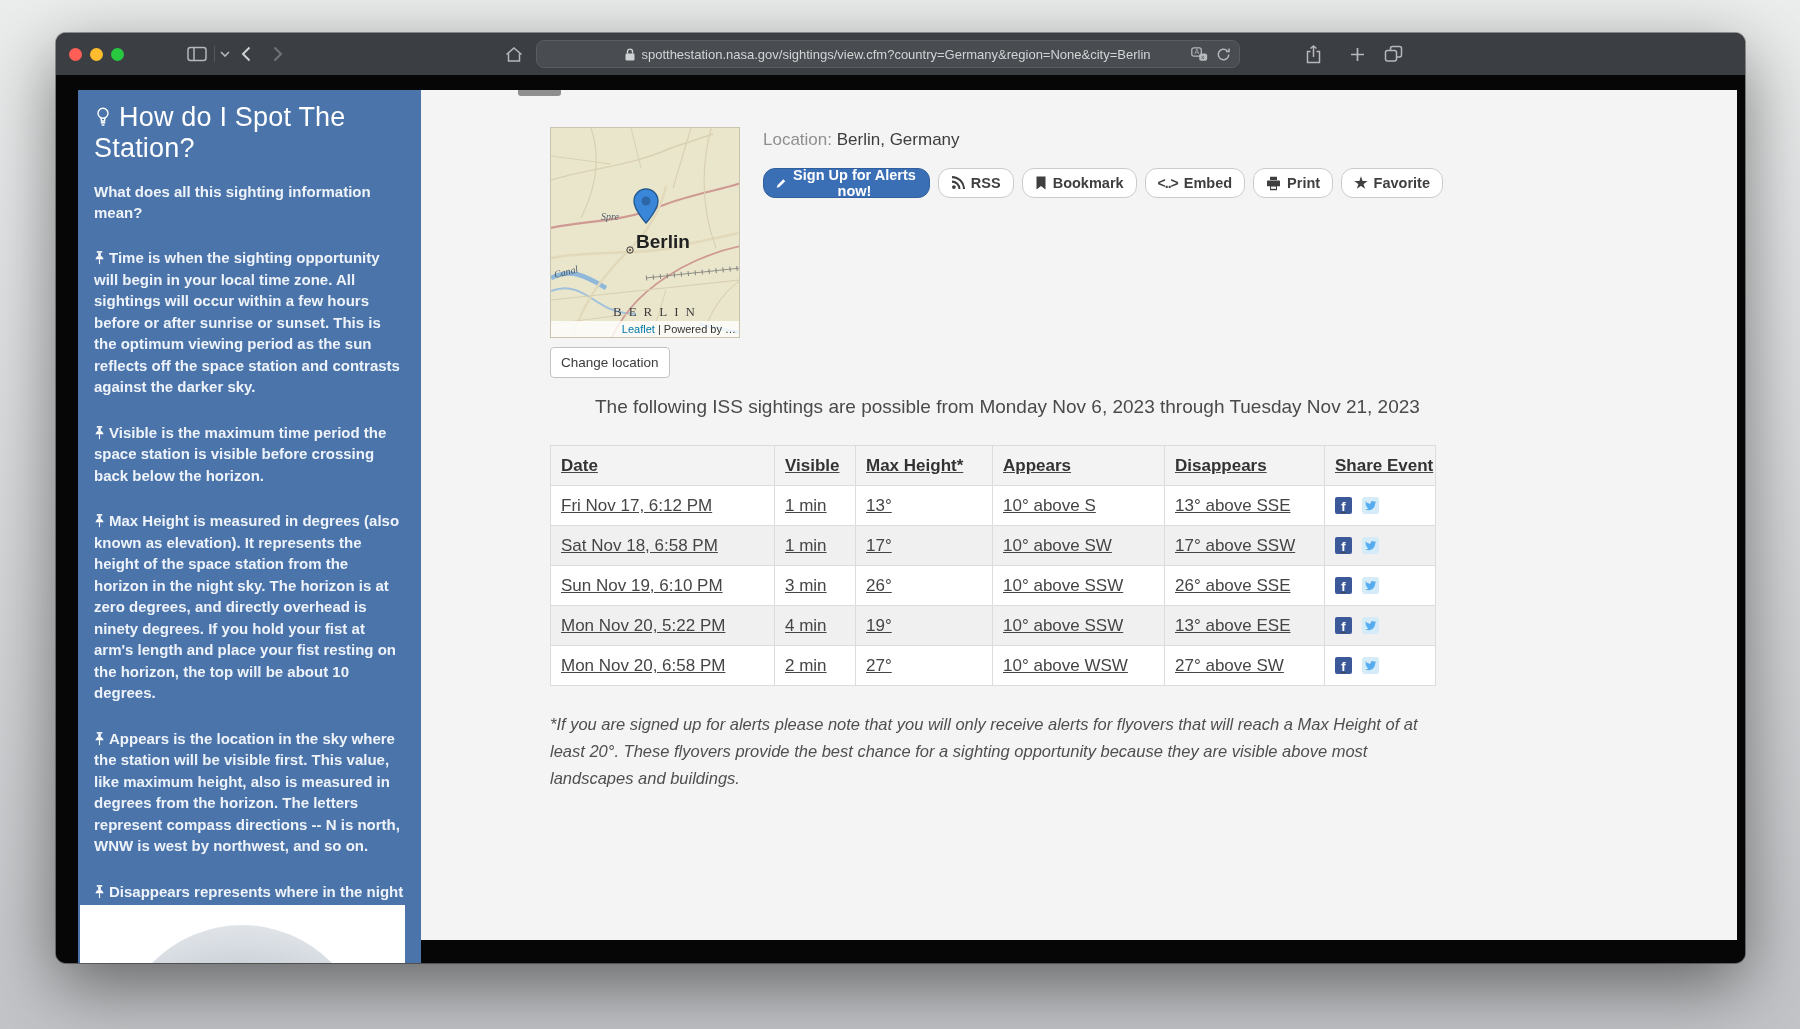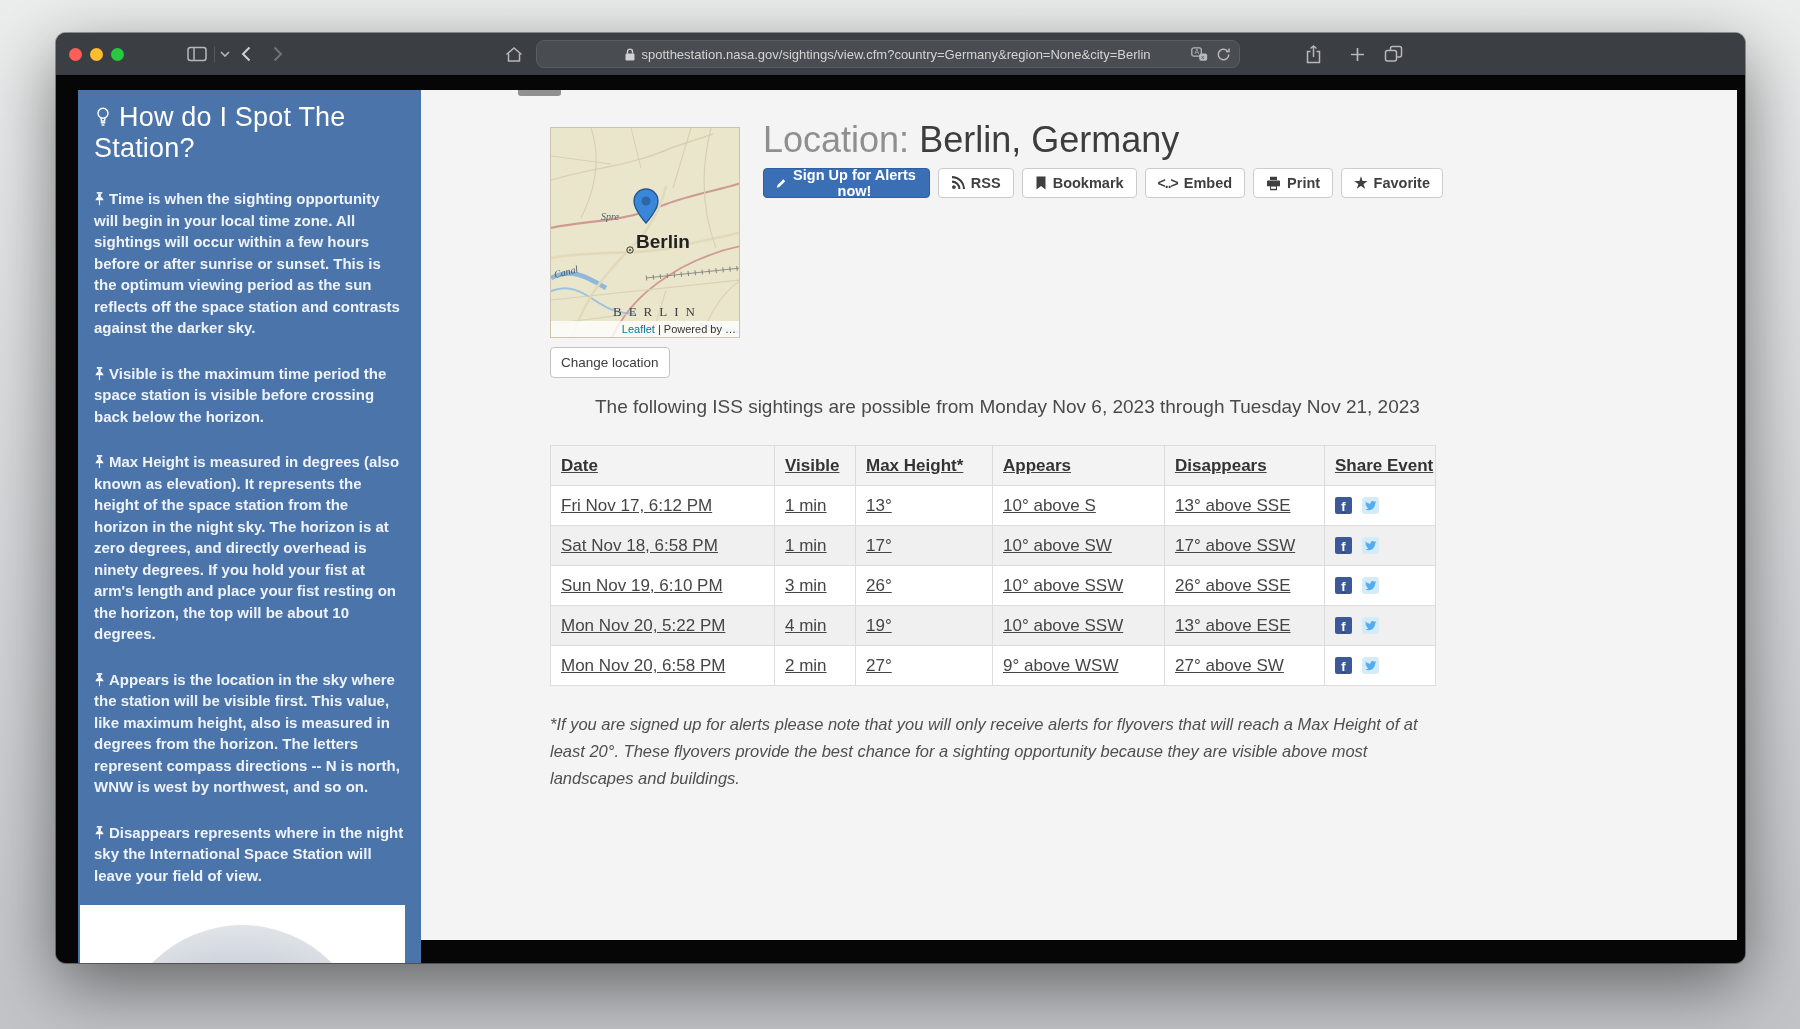"Location: Berlin, Germany" .loc-heading { font-size: 36px -> 17px }
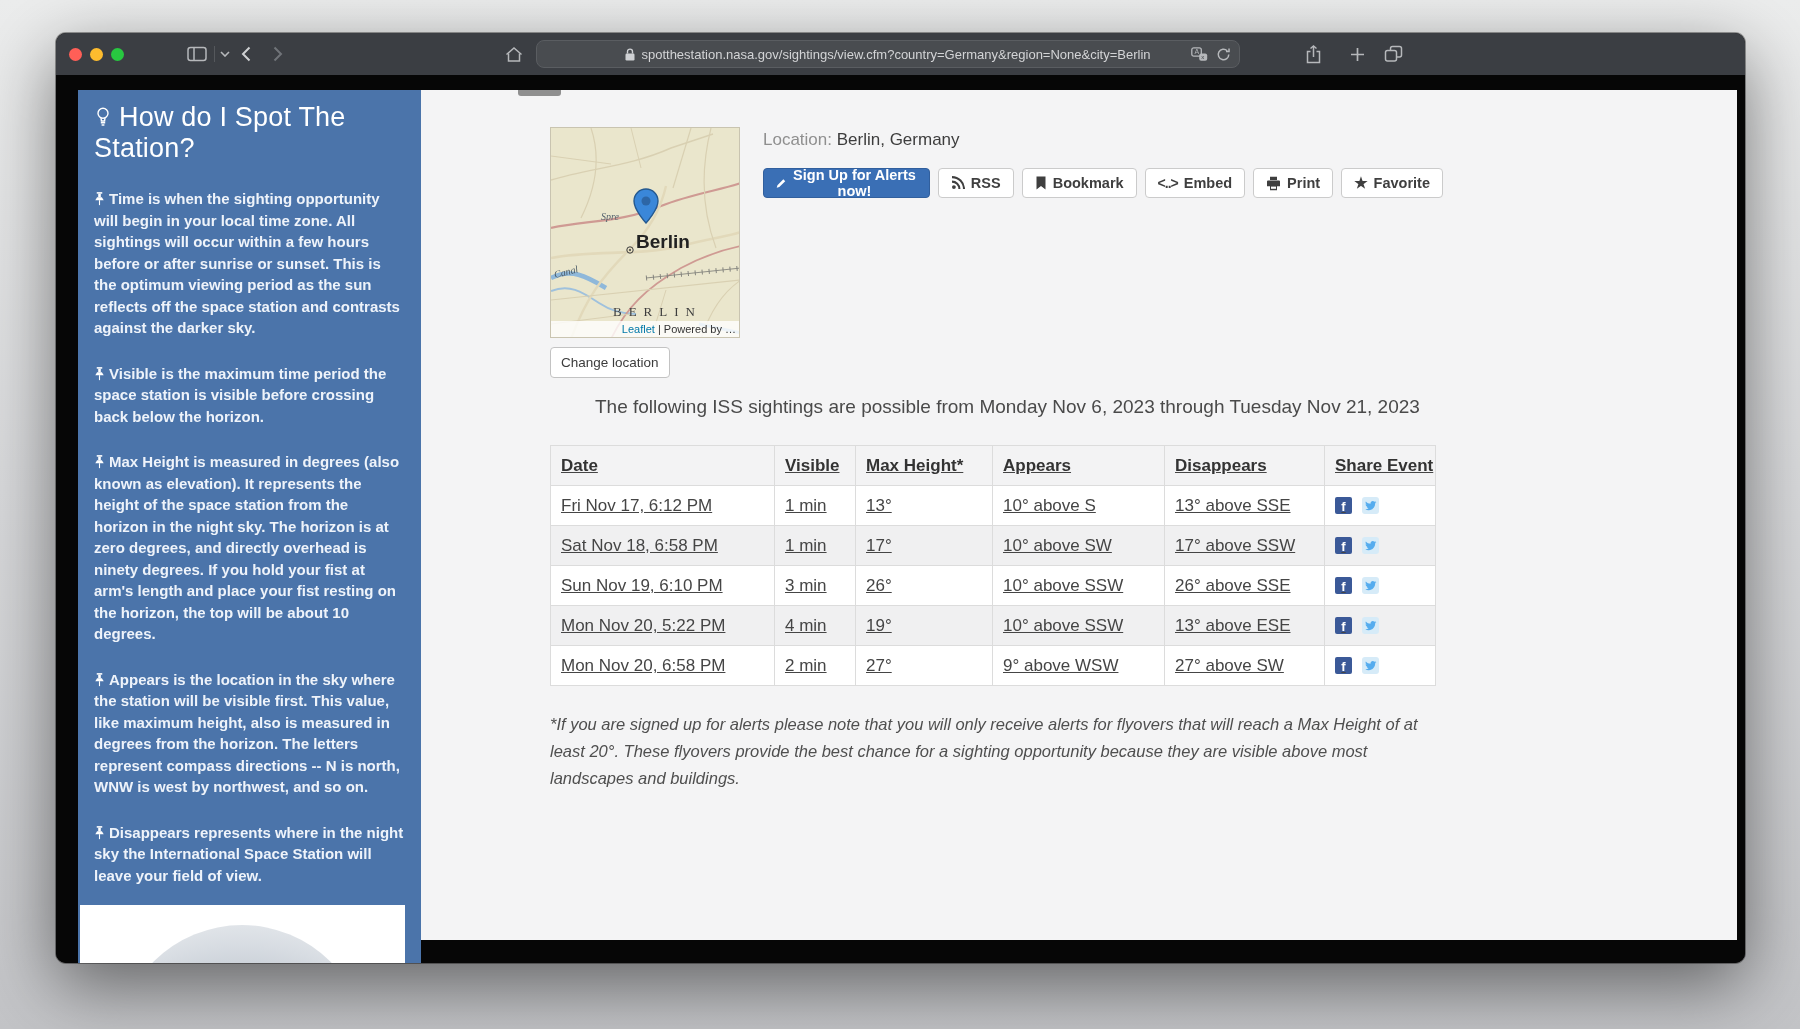"Sign Up for Alerts now!" .btn { border-radius: 4px -> 12px }
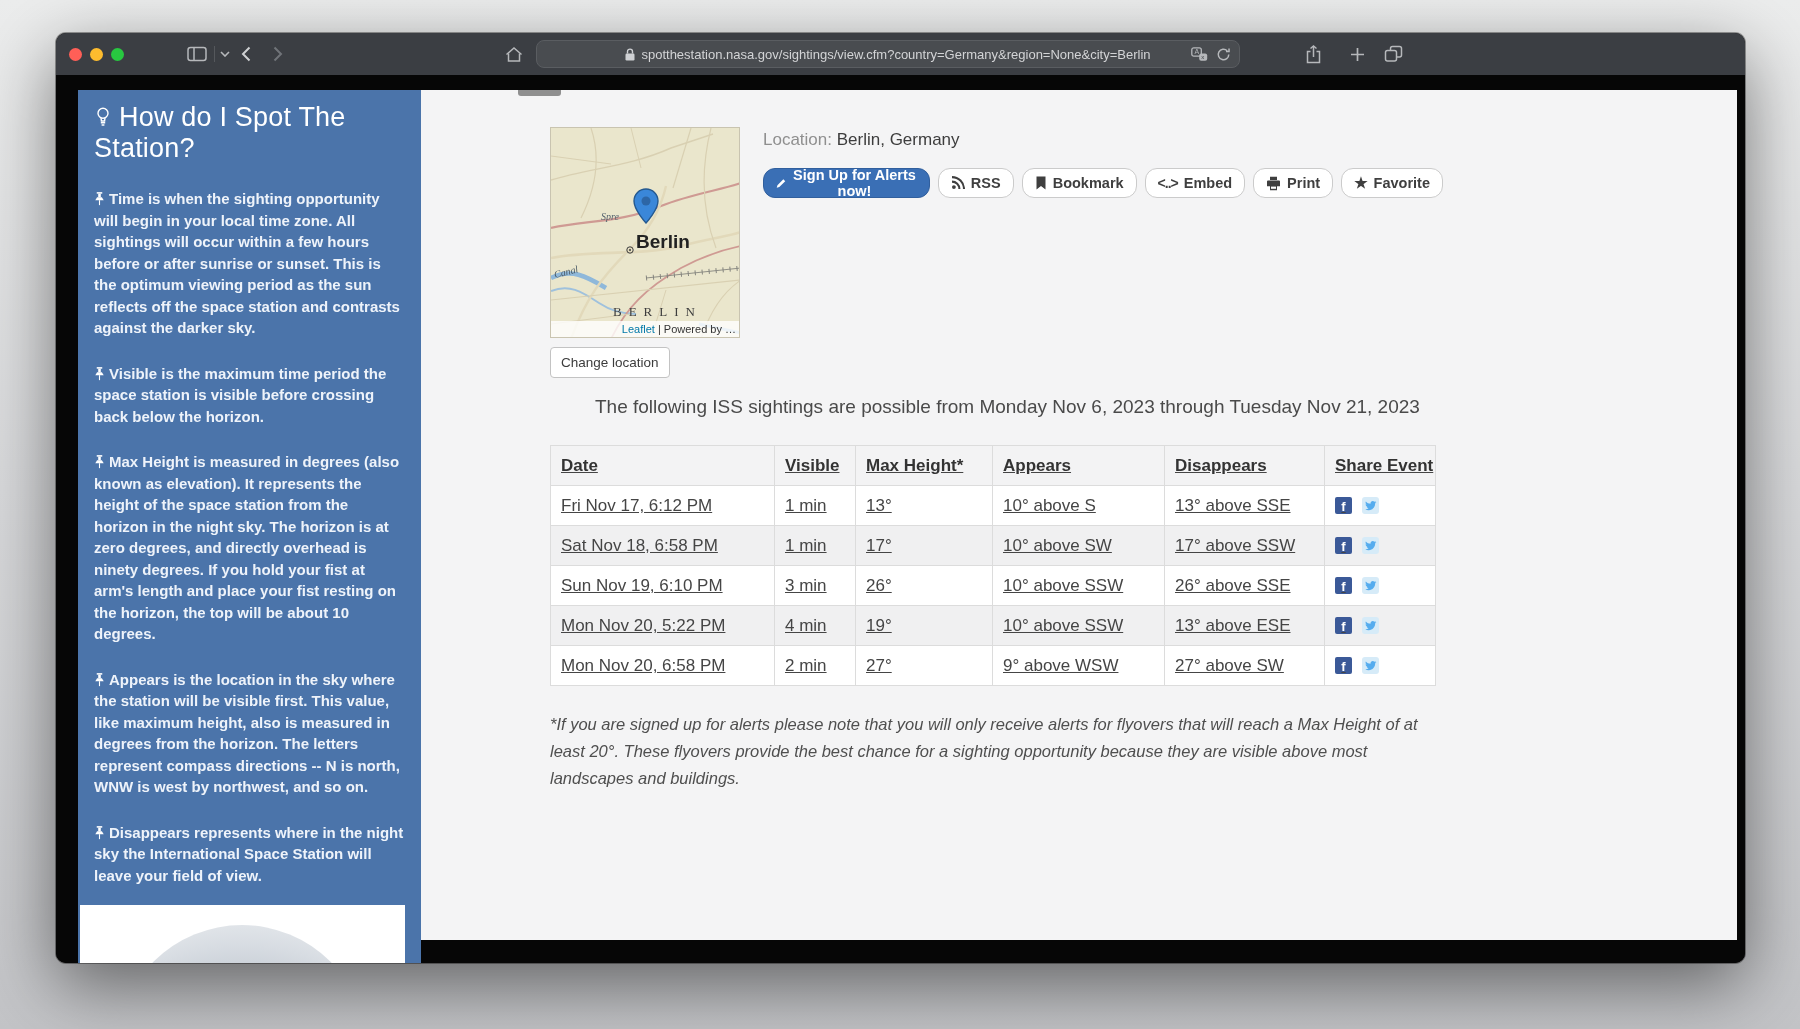"What does all this sighting" p.sb-intro { html: none -> <p>What does all this sighting information mean?</p> }
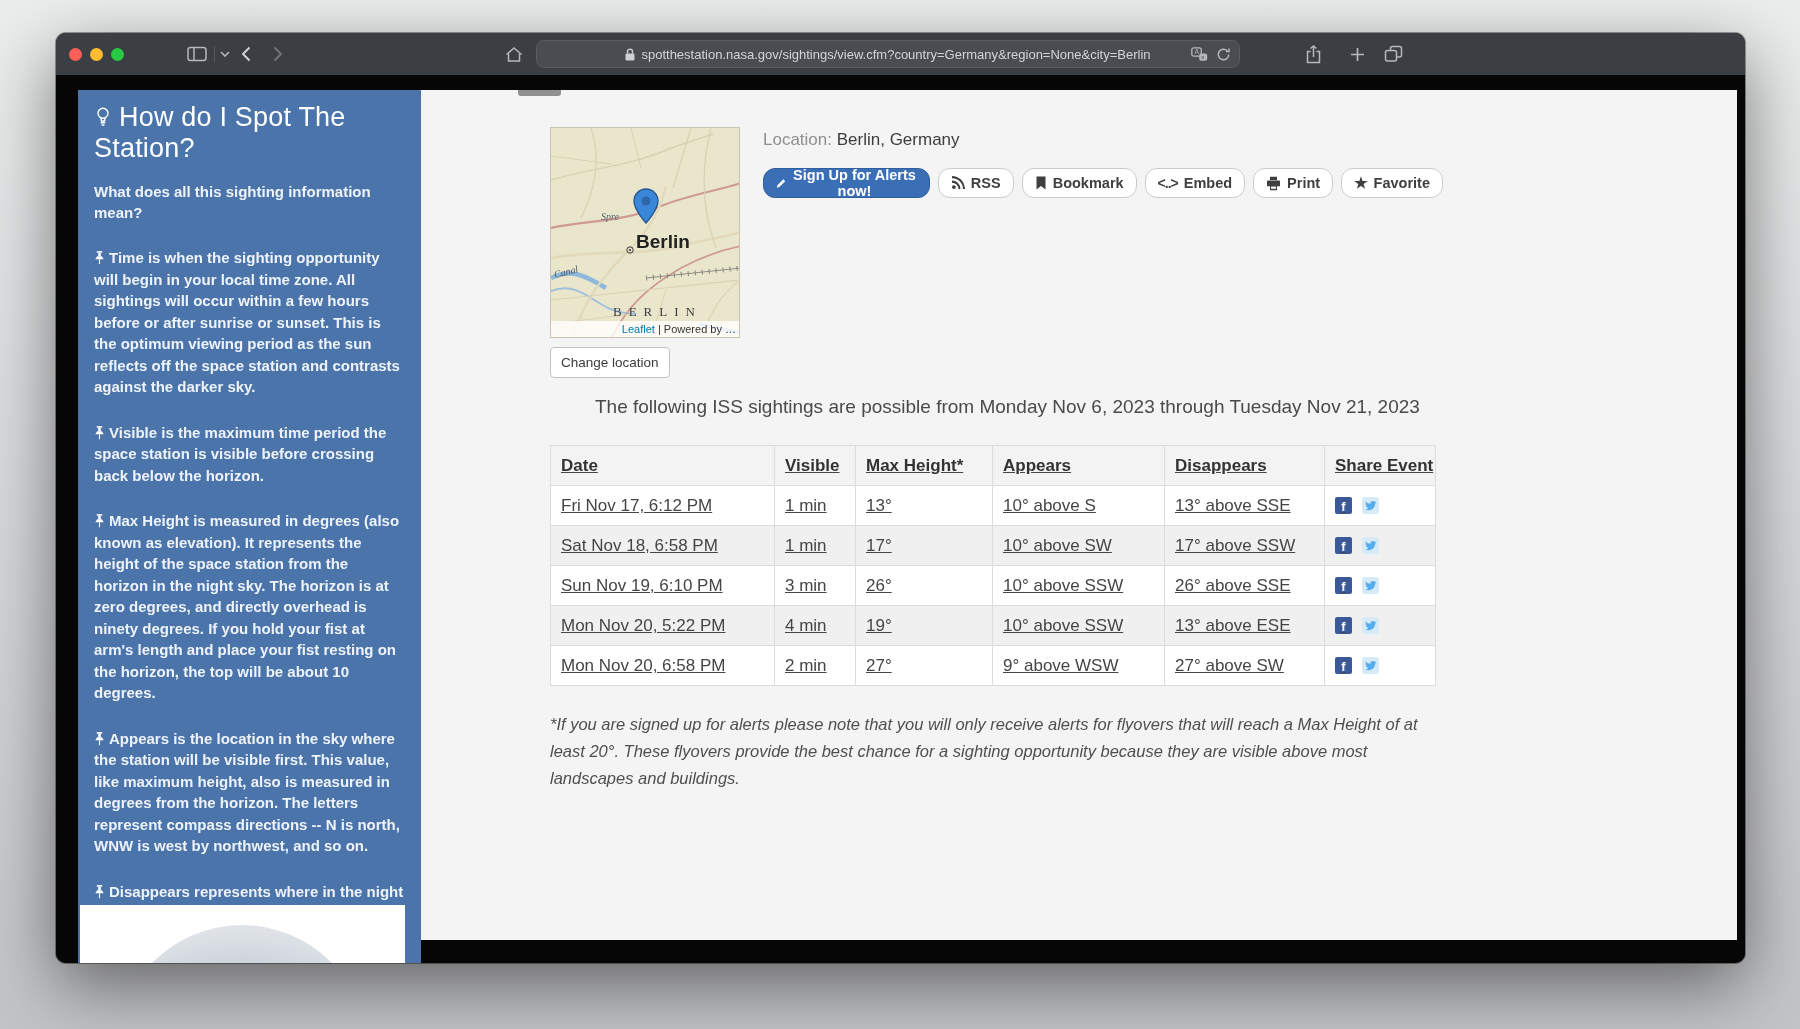"9° above WSW" td { text: 9 -> 10 }
